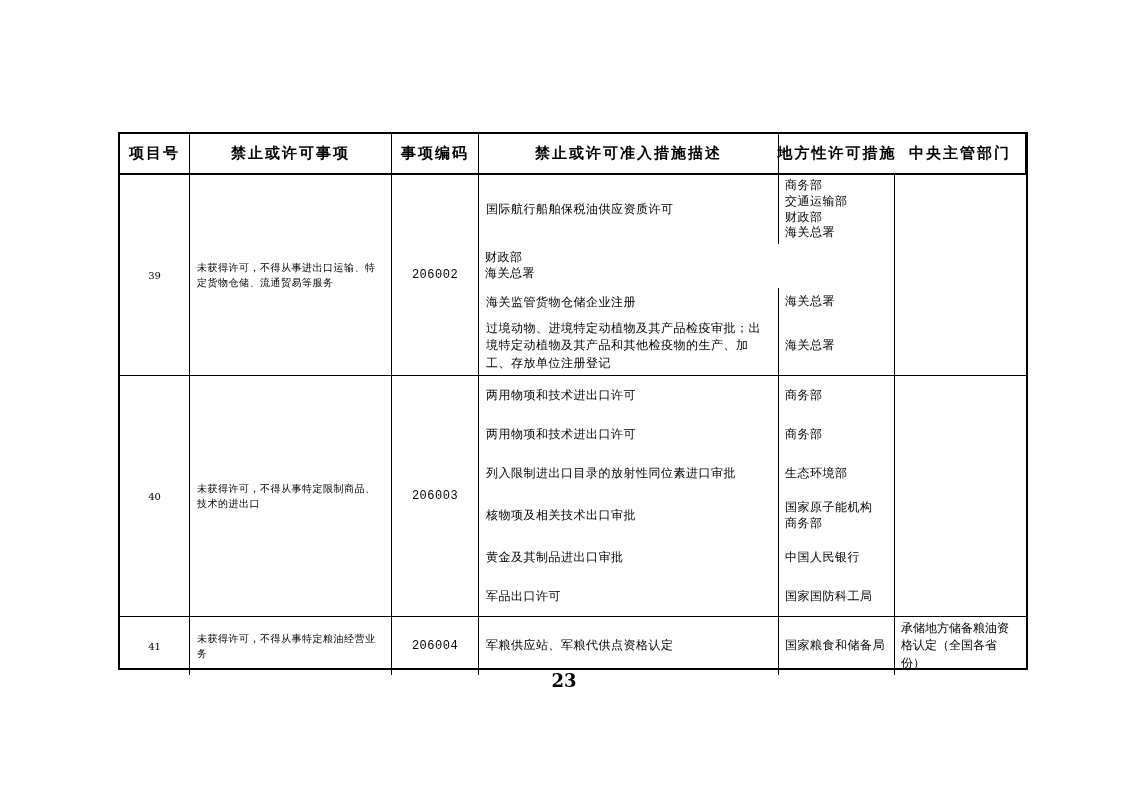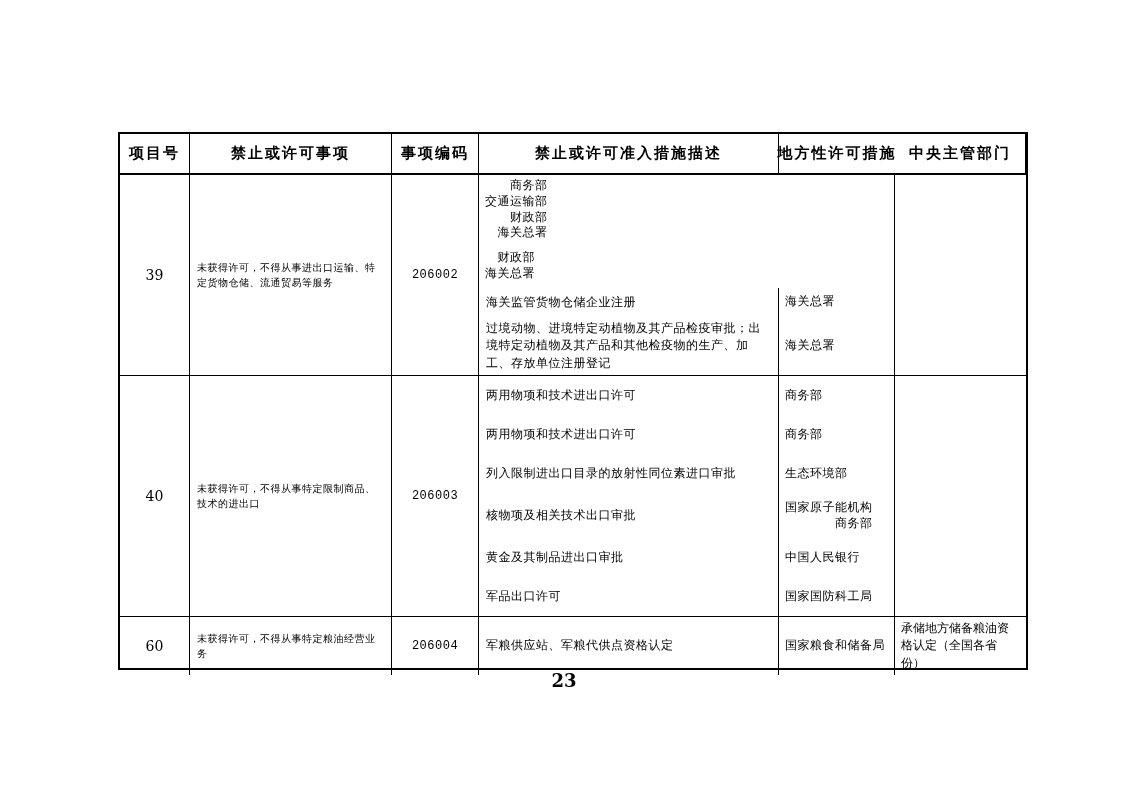"商务部" .pair .depts { text-align: right -> none }
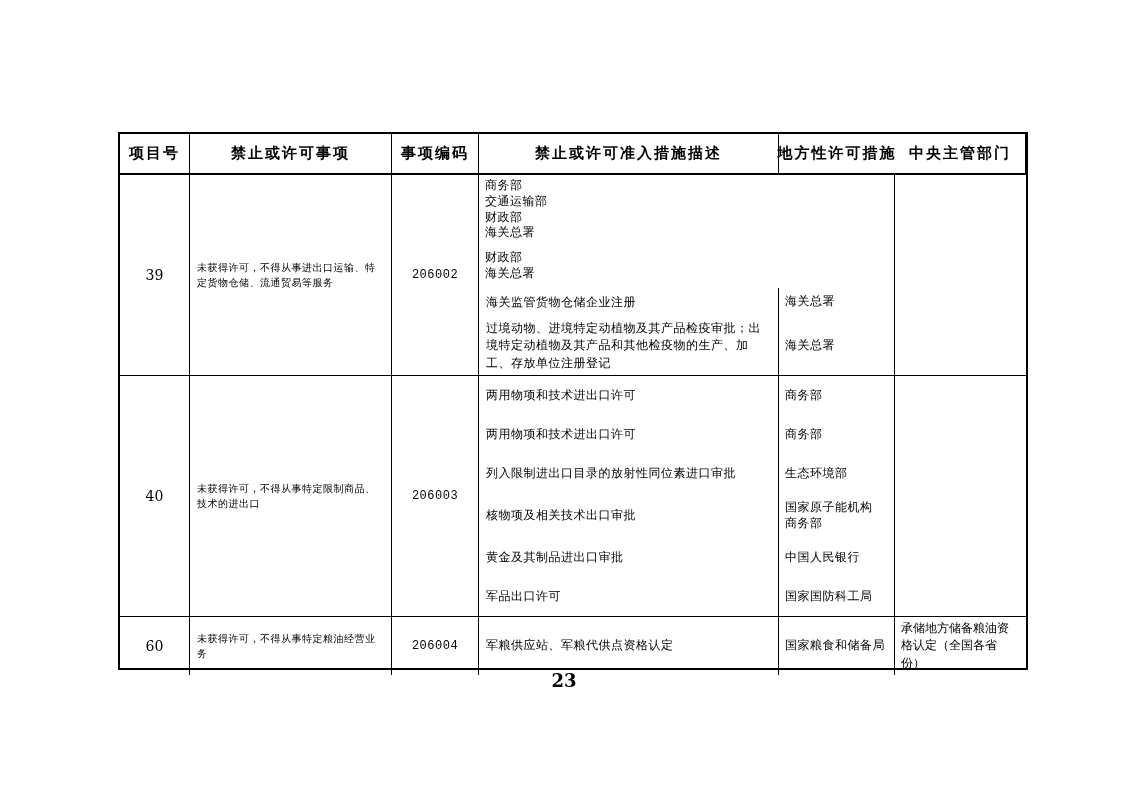"国际航行船舶保税油供应资质许可" div.desc { html: none -> <div>国际航行船舶保税油供应资质许可</div> }
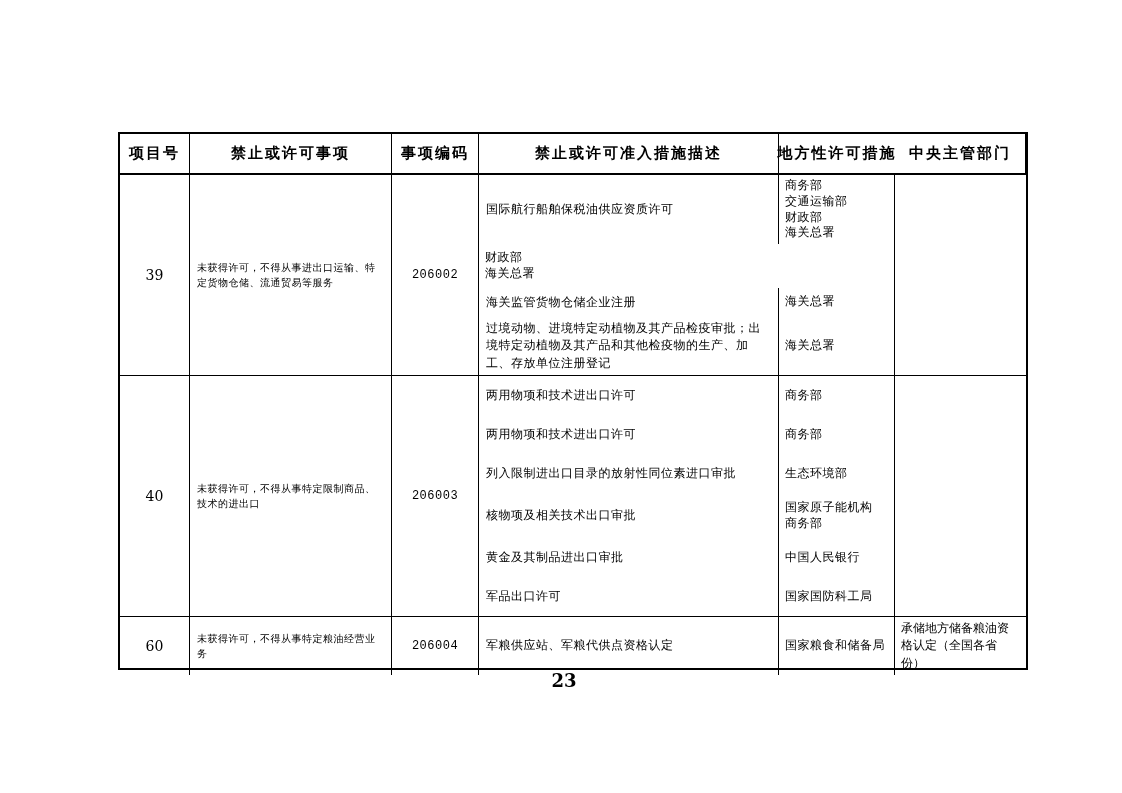"39" .c-itemno { font-size: 14px -> 10px }
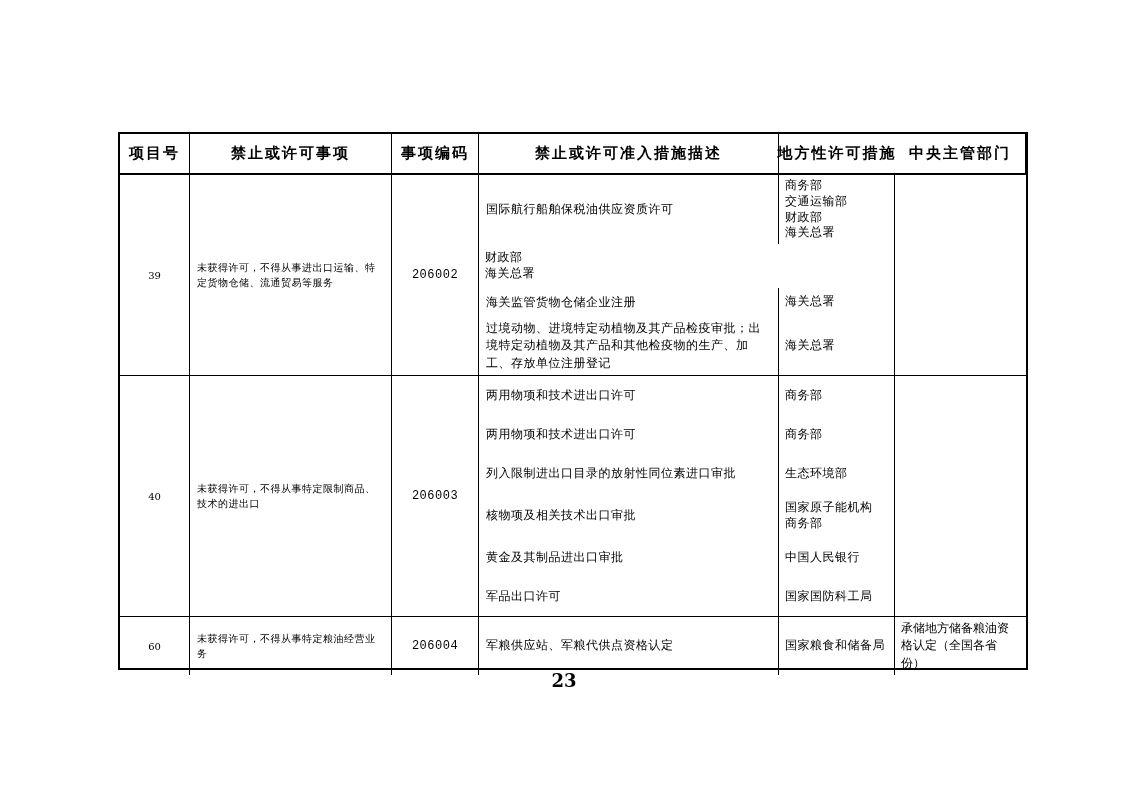"60" div.cell { text: 60 -> 41 }
